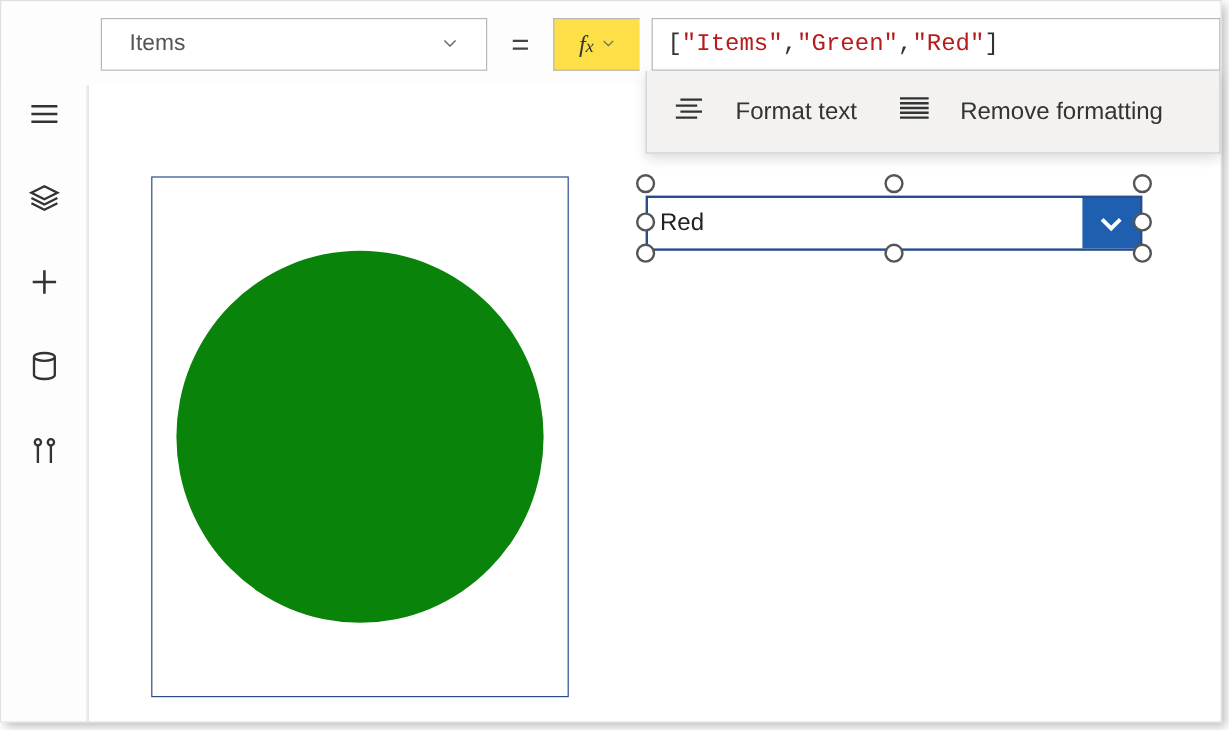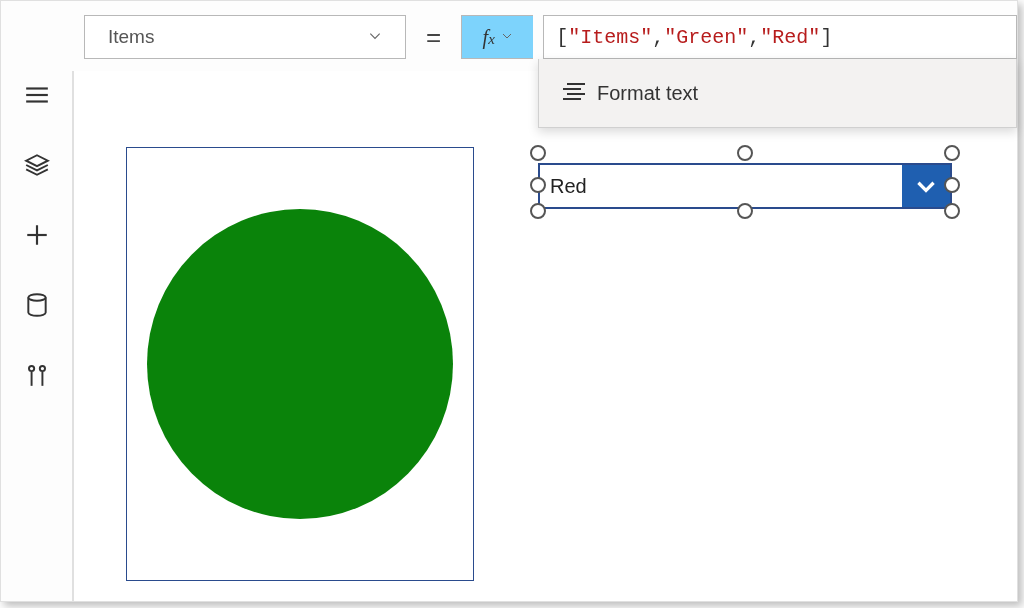"fx" .fx-btn { background: #7dd3fc -> #fde047 }
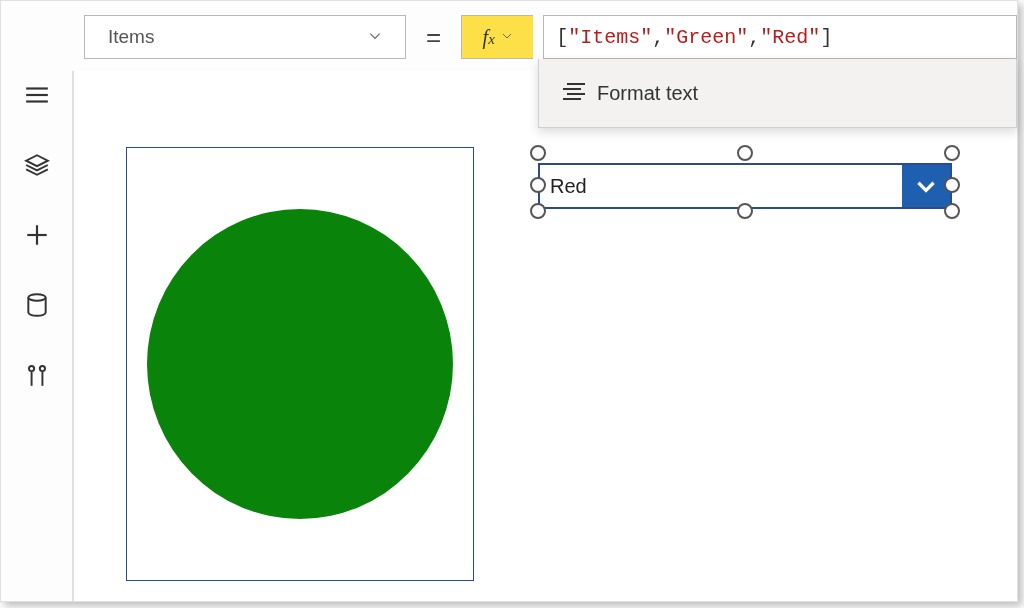"Format text" .fx-action { gap: 10px -> 26px }
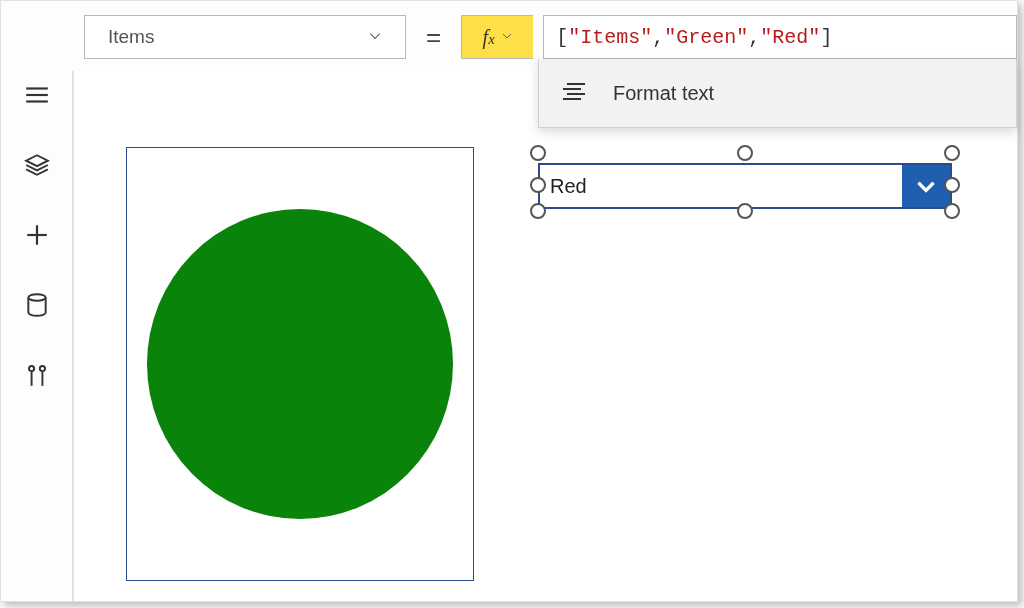"Remove formatting" div.fx-action { html: none -> <div> <span> <svg> <line></line> <line></line> <line></line> <line></line> <line></line> </svg> </span> <span>Remove formatting</span> </div> }
